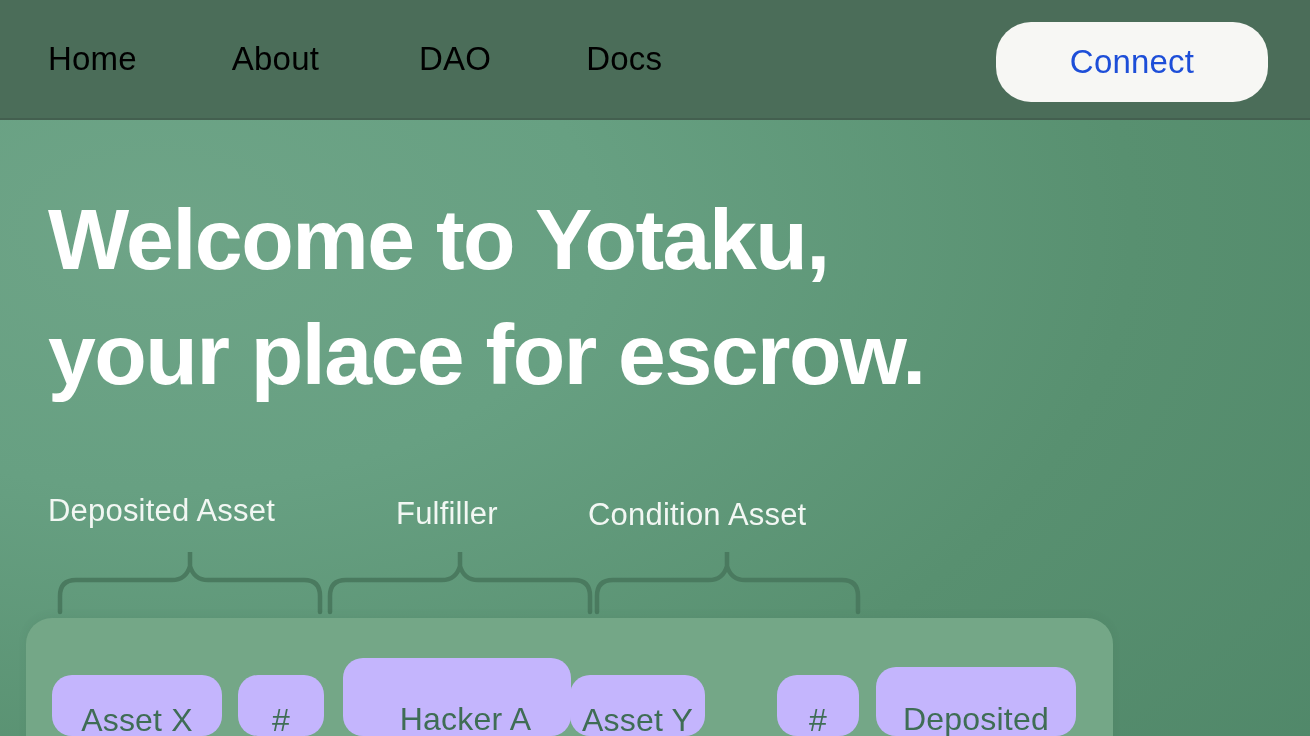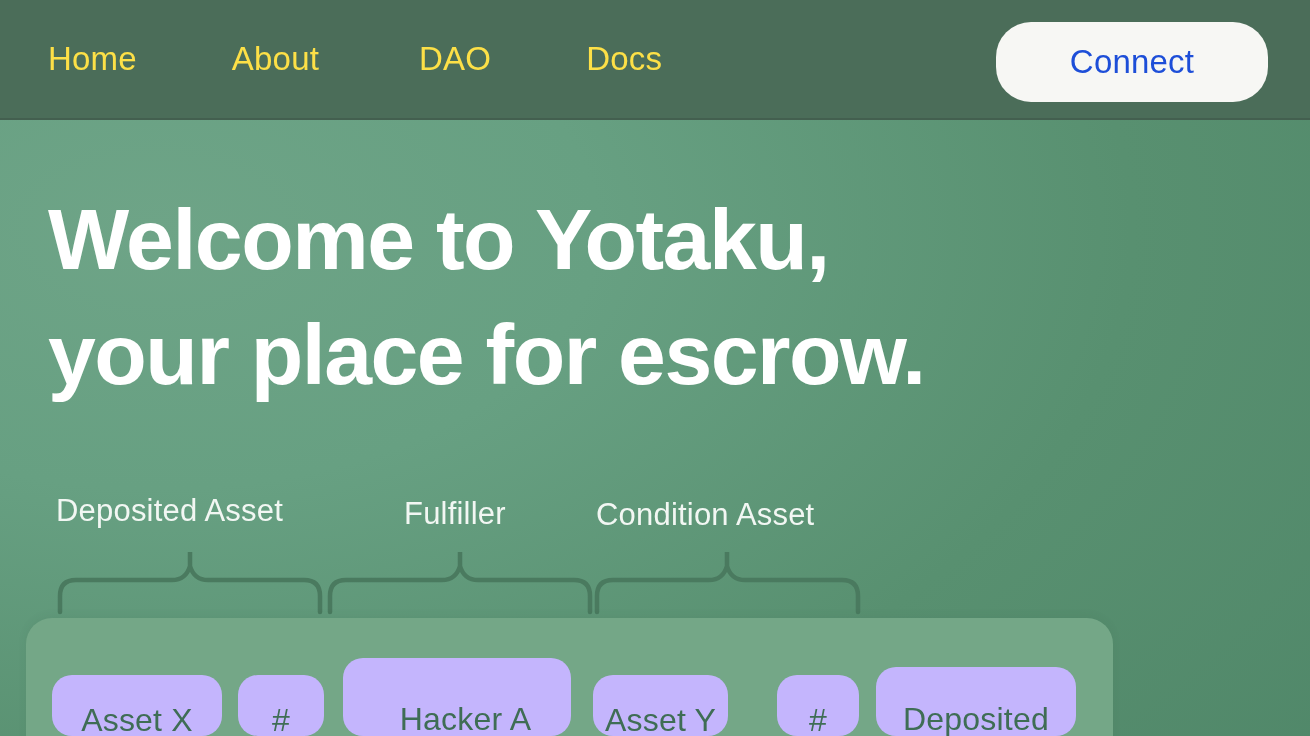"Home" .nav-link { color: #fde047 -> #000000 }
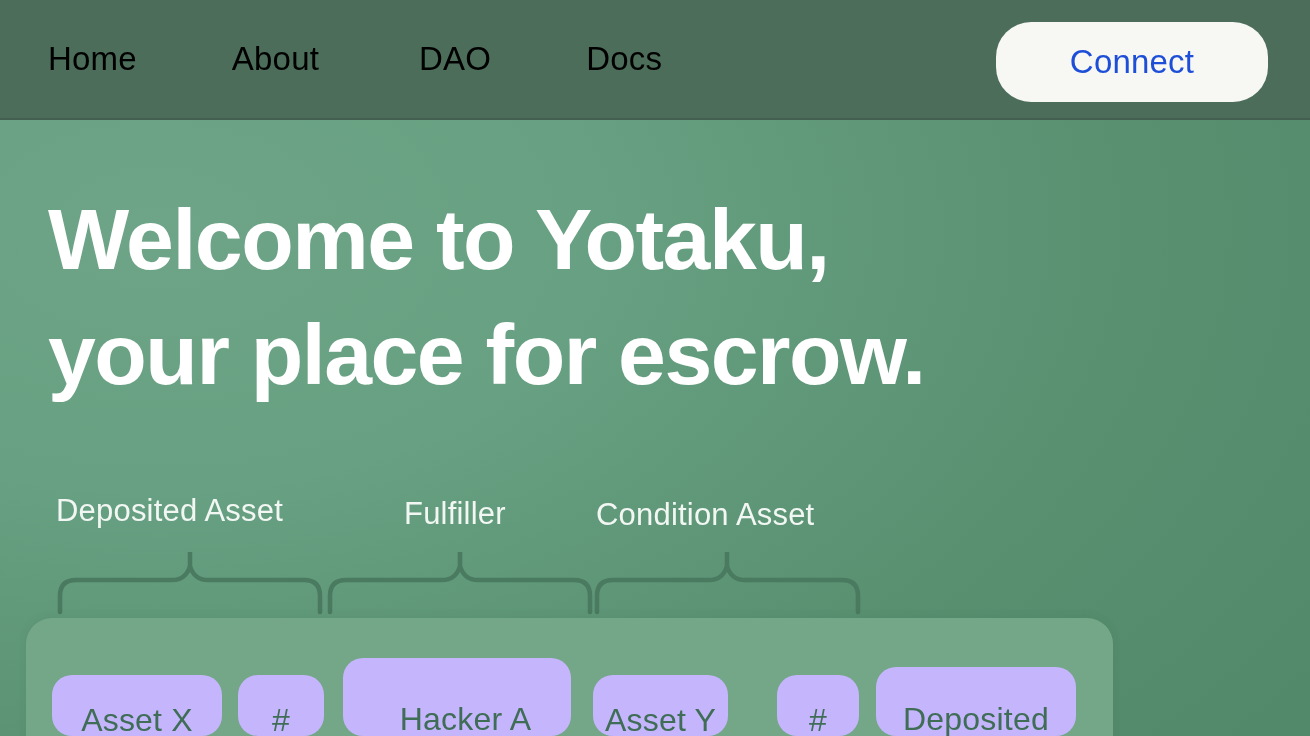"Deposited Asset" .group-labels { left: 8px -> 0 }
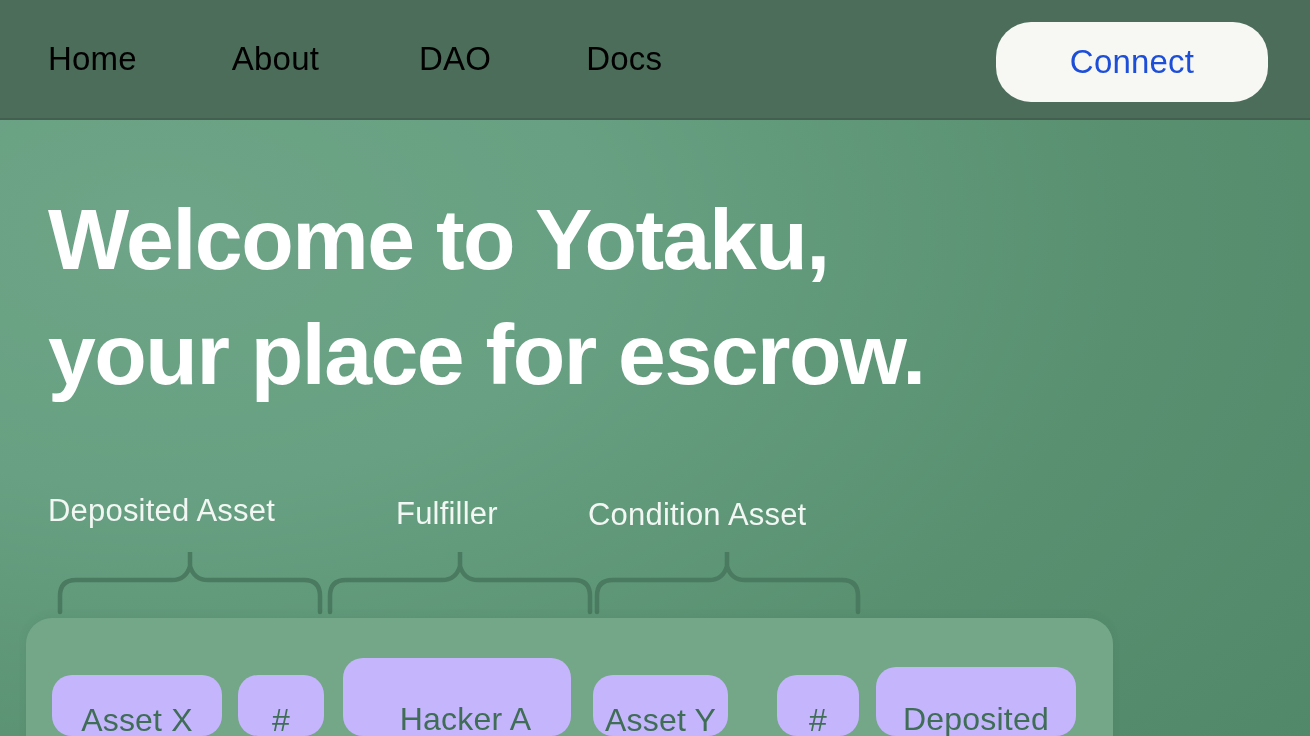"Asset Y" .chip.c3 { left: 593px -> 570px }
